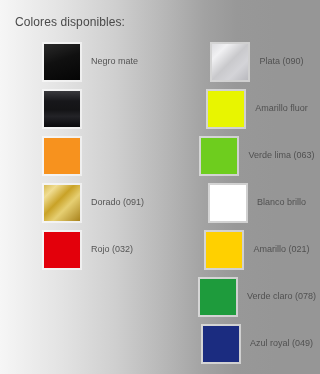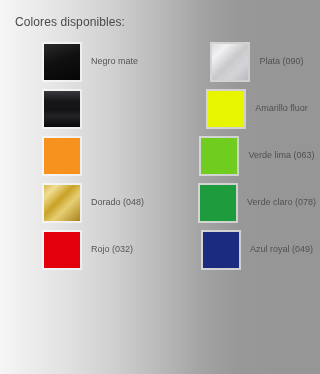"Dorado (048)" div.swatch-label { text: 048 -> 091 }
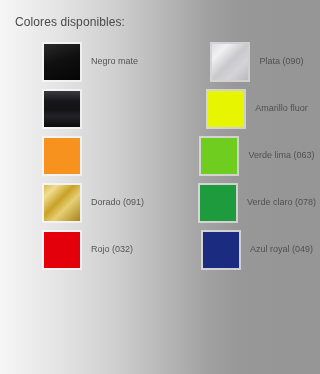"Blanco brillo" div.swatch-row { html: none -> <div> <div> <div></div> </div> <div>Blanco brillo</div> </div> }
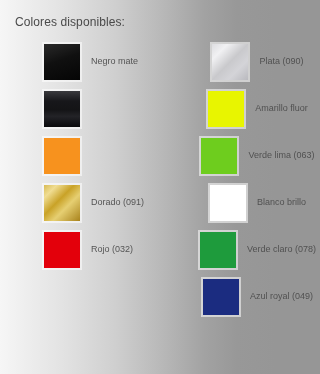"Amarillo (021)" div.swatch-row { html: none -> <div> <div> <div></div> </div> <div>Amarillo (021)</div> </div> }
